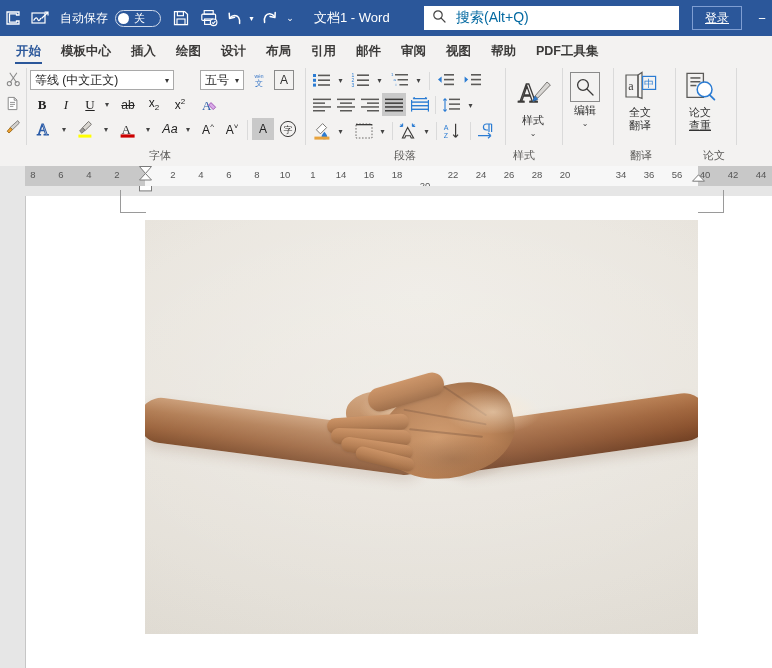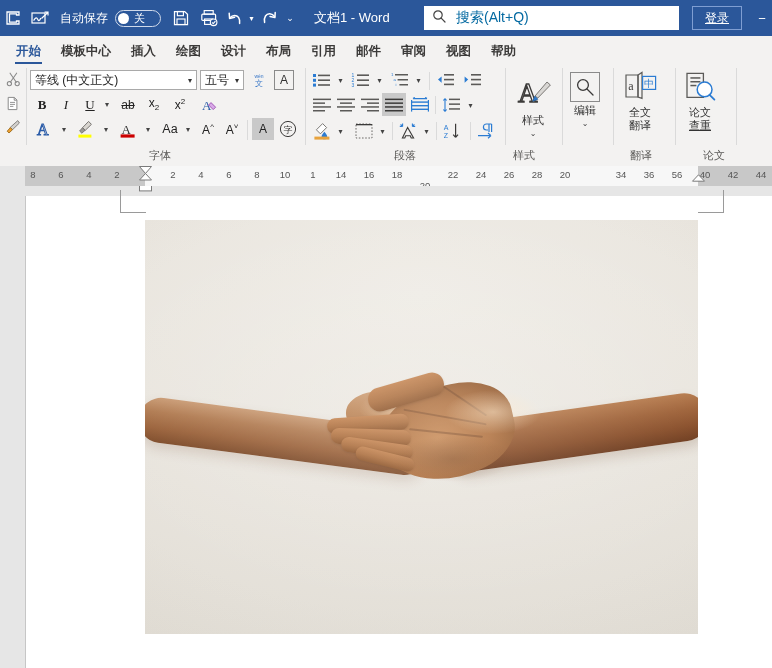"PDF工具集" div.tab { html: none -> <div><span>PDF工具集</span></div> }
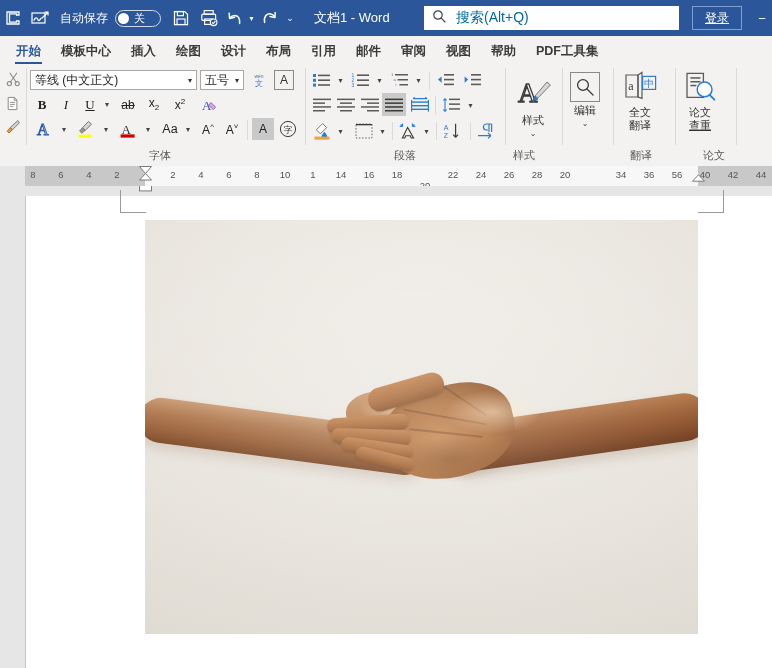"等线 (中文正文)" div.combo { width: 167px -> 144px }
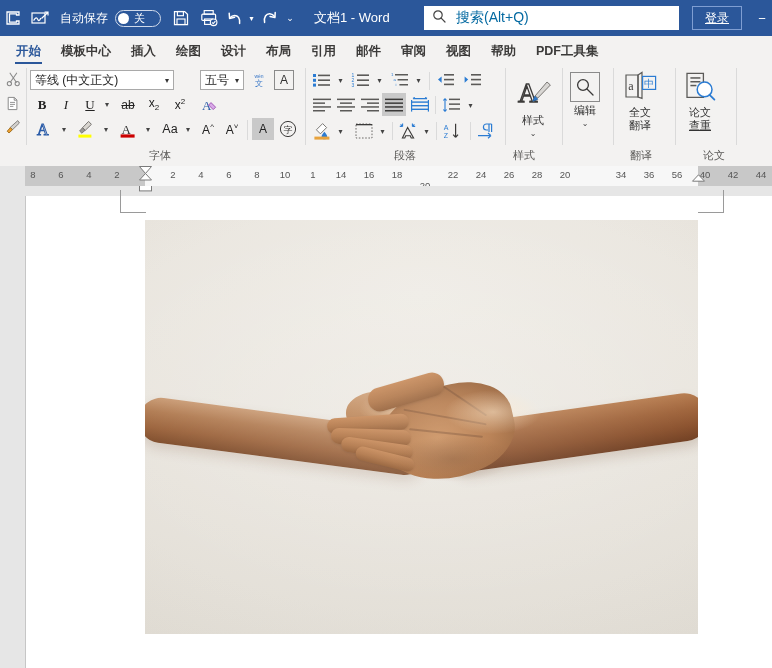"Aa" div.icon-btn { font-style: none -> italic }
